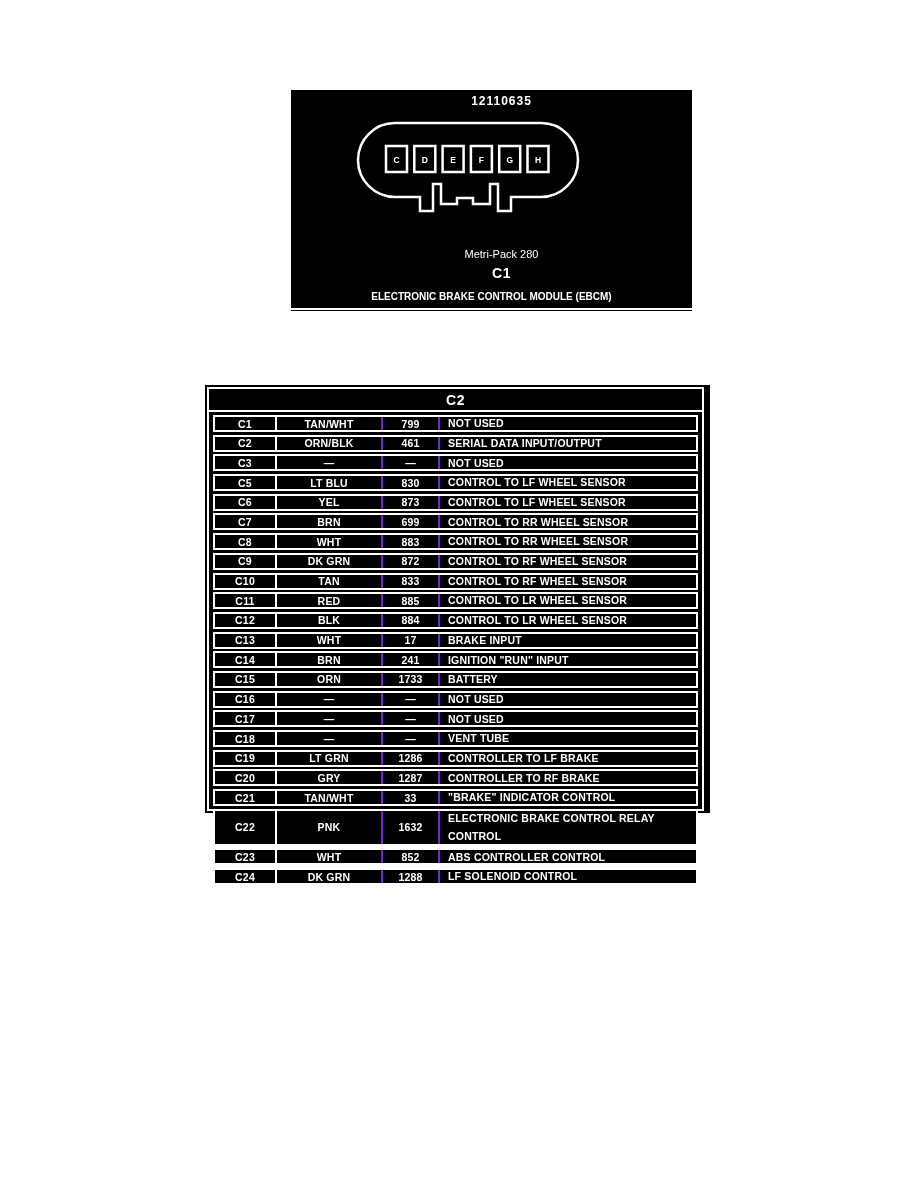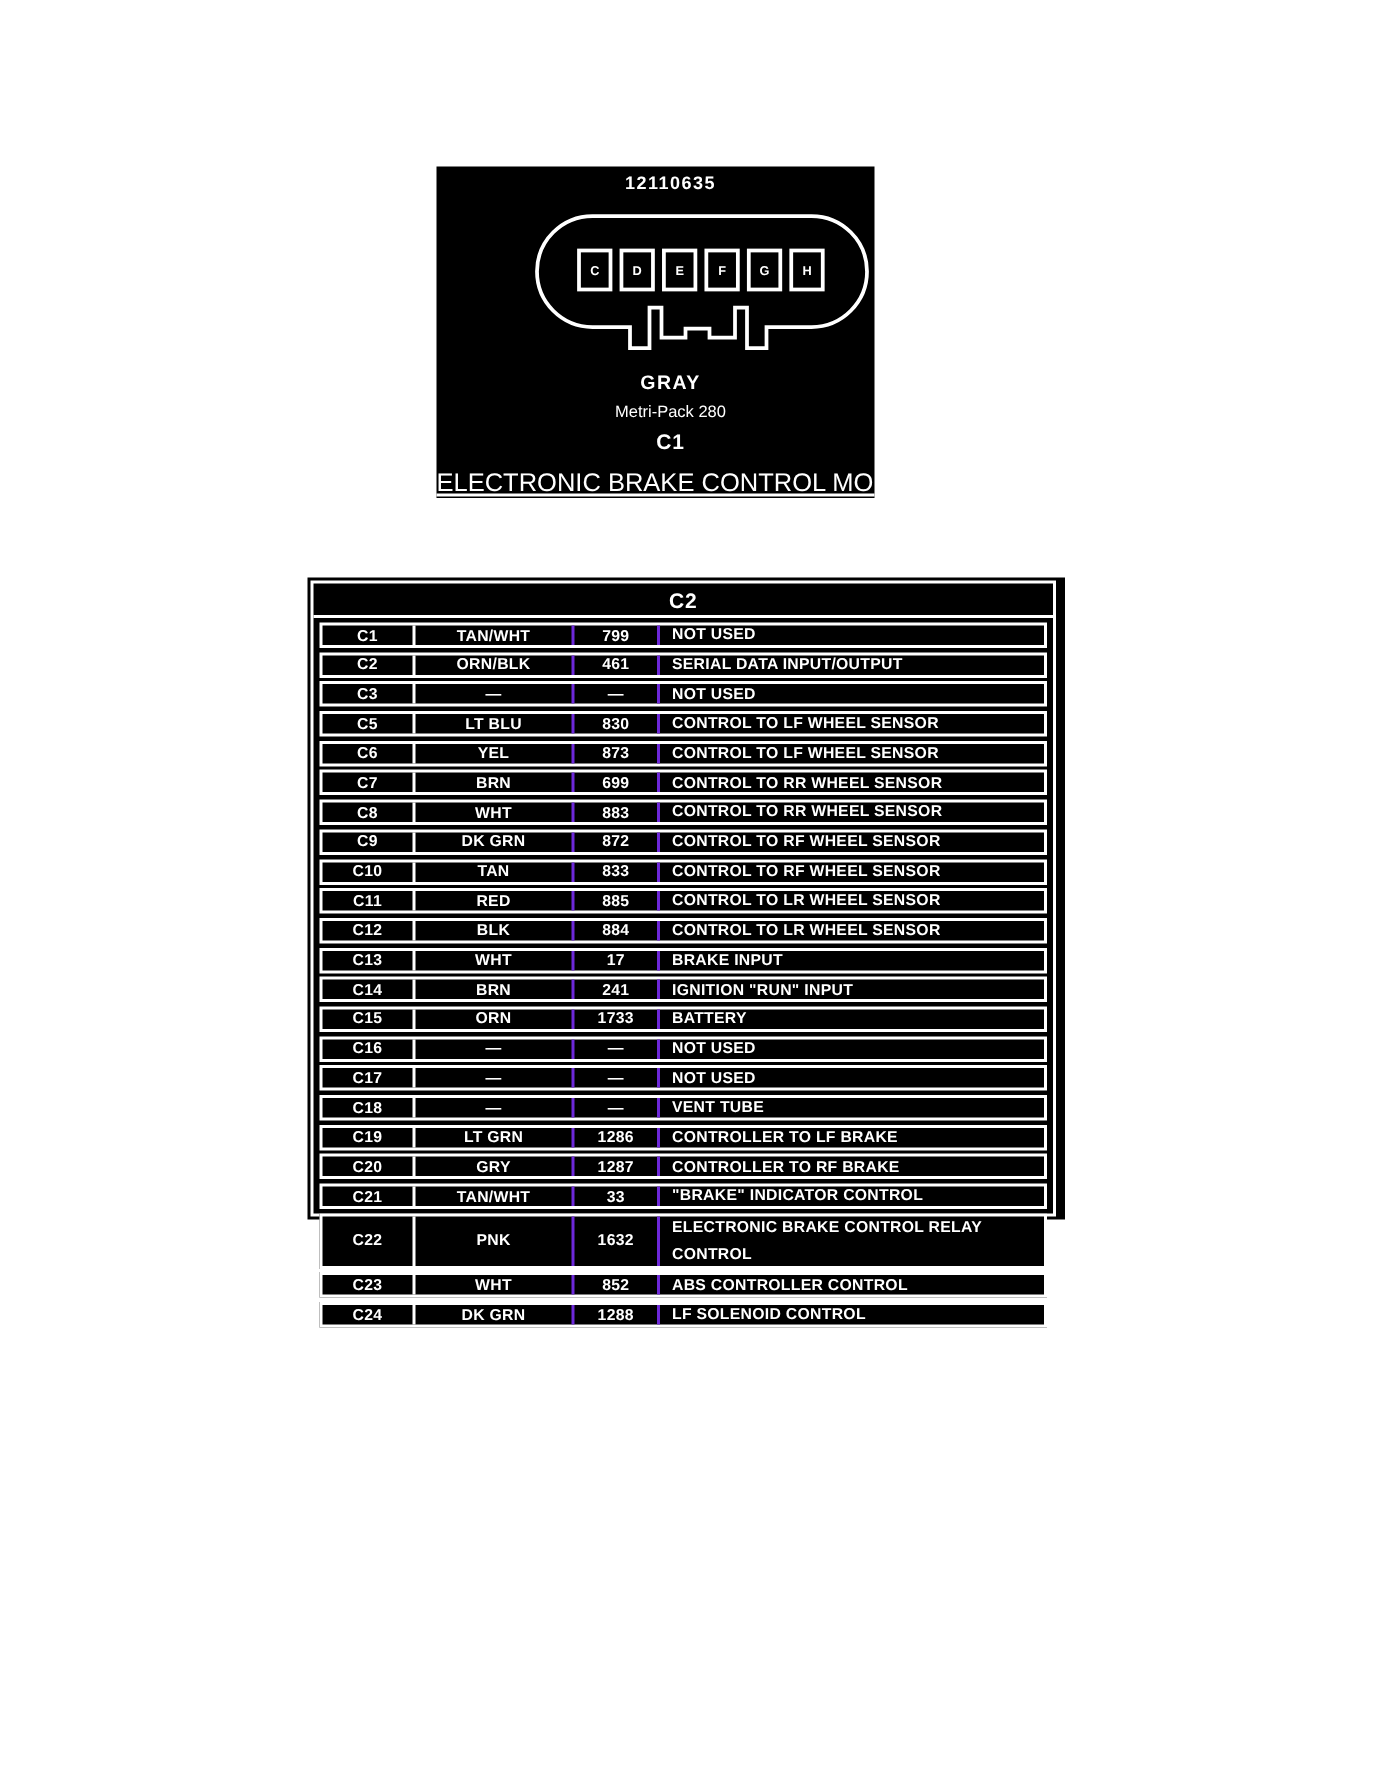"12110635" .connector-panel { top: 111px -> 90px; width: 292px -> 401px }
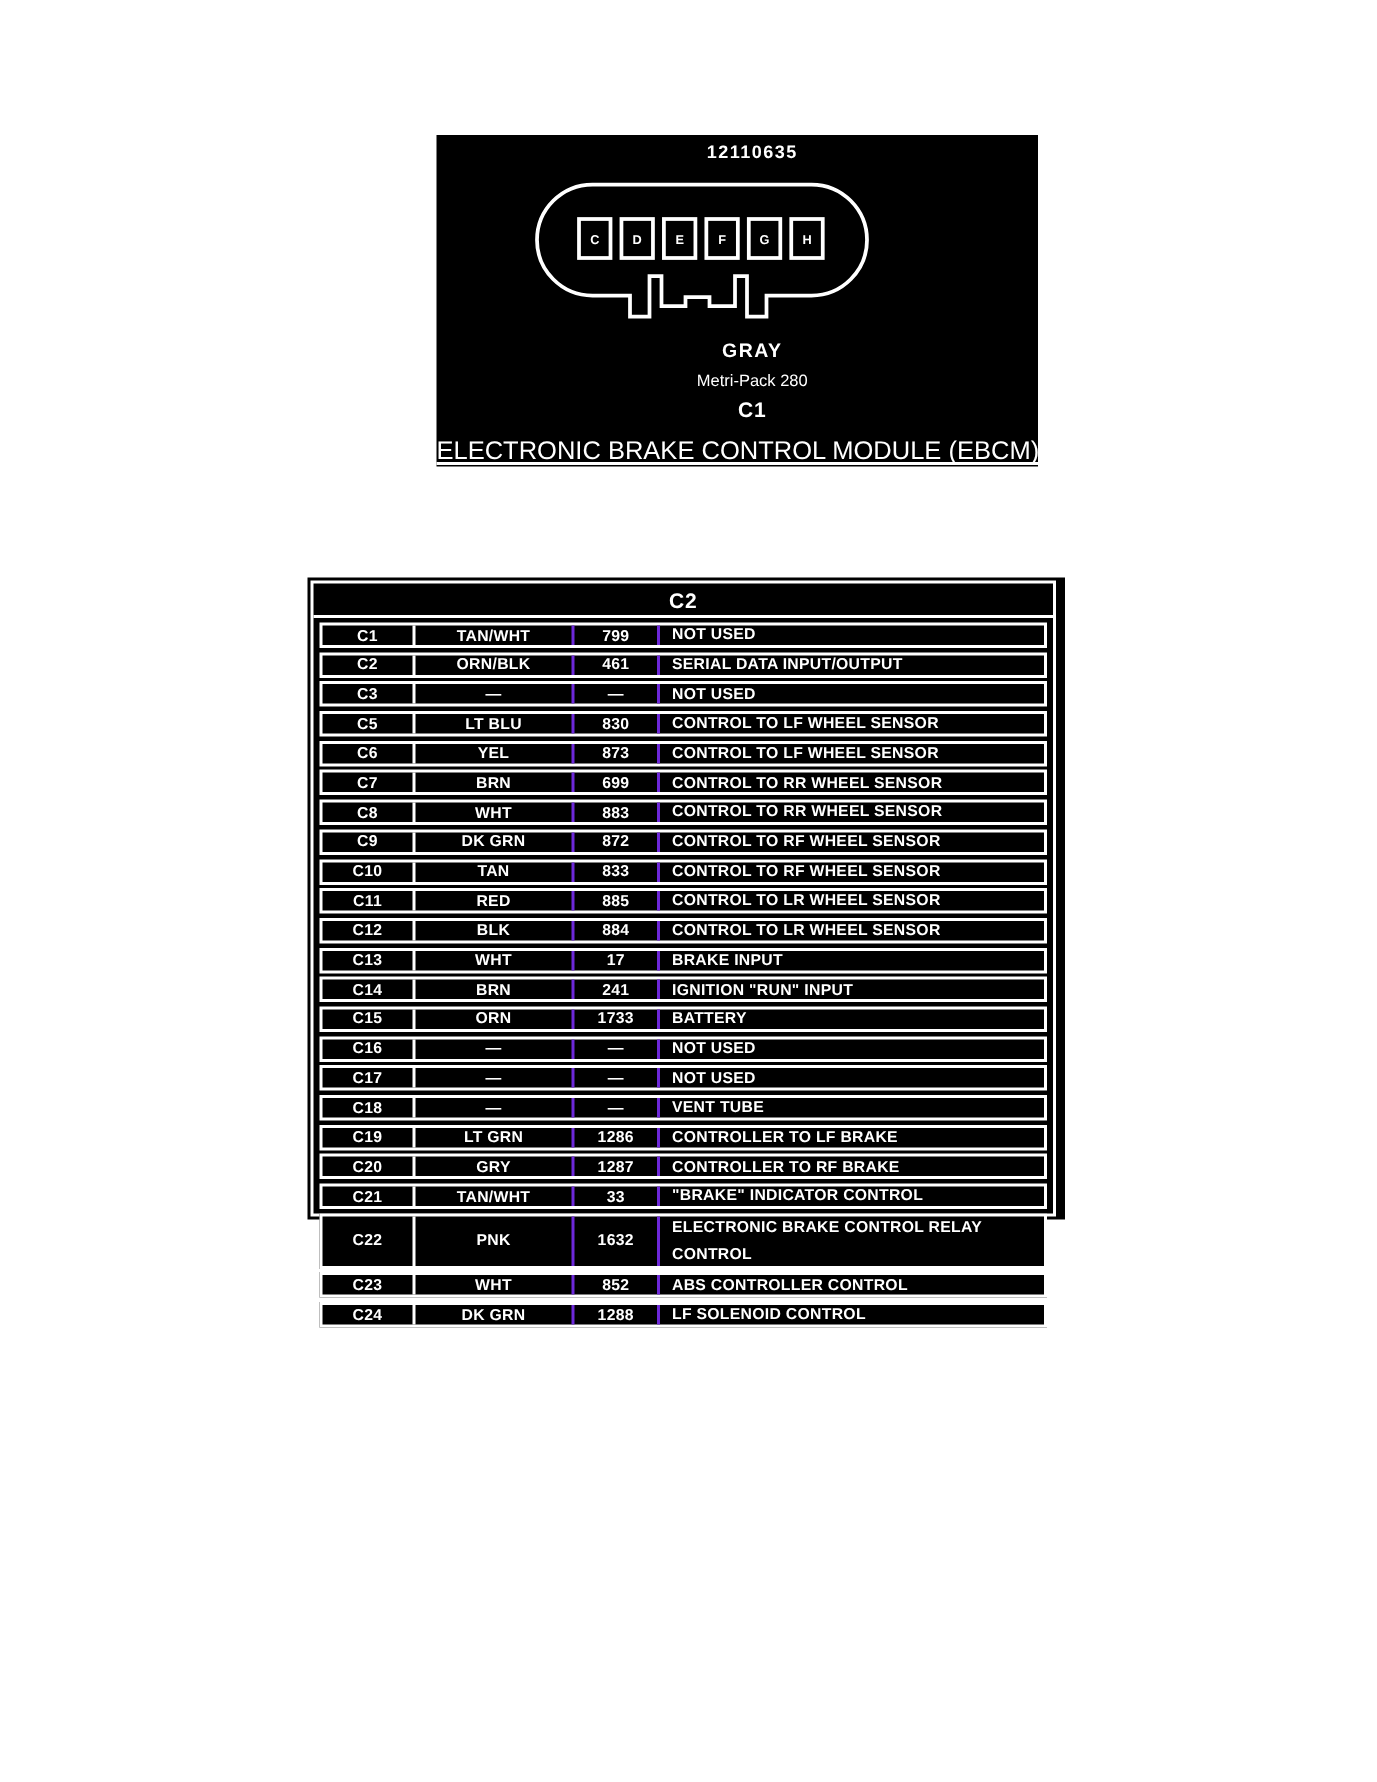"GRAY" div.cp-text { html: <div>GRAY</div> -> none }
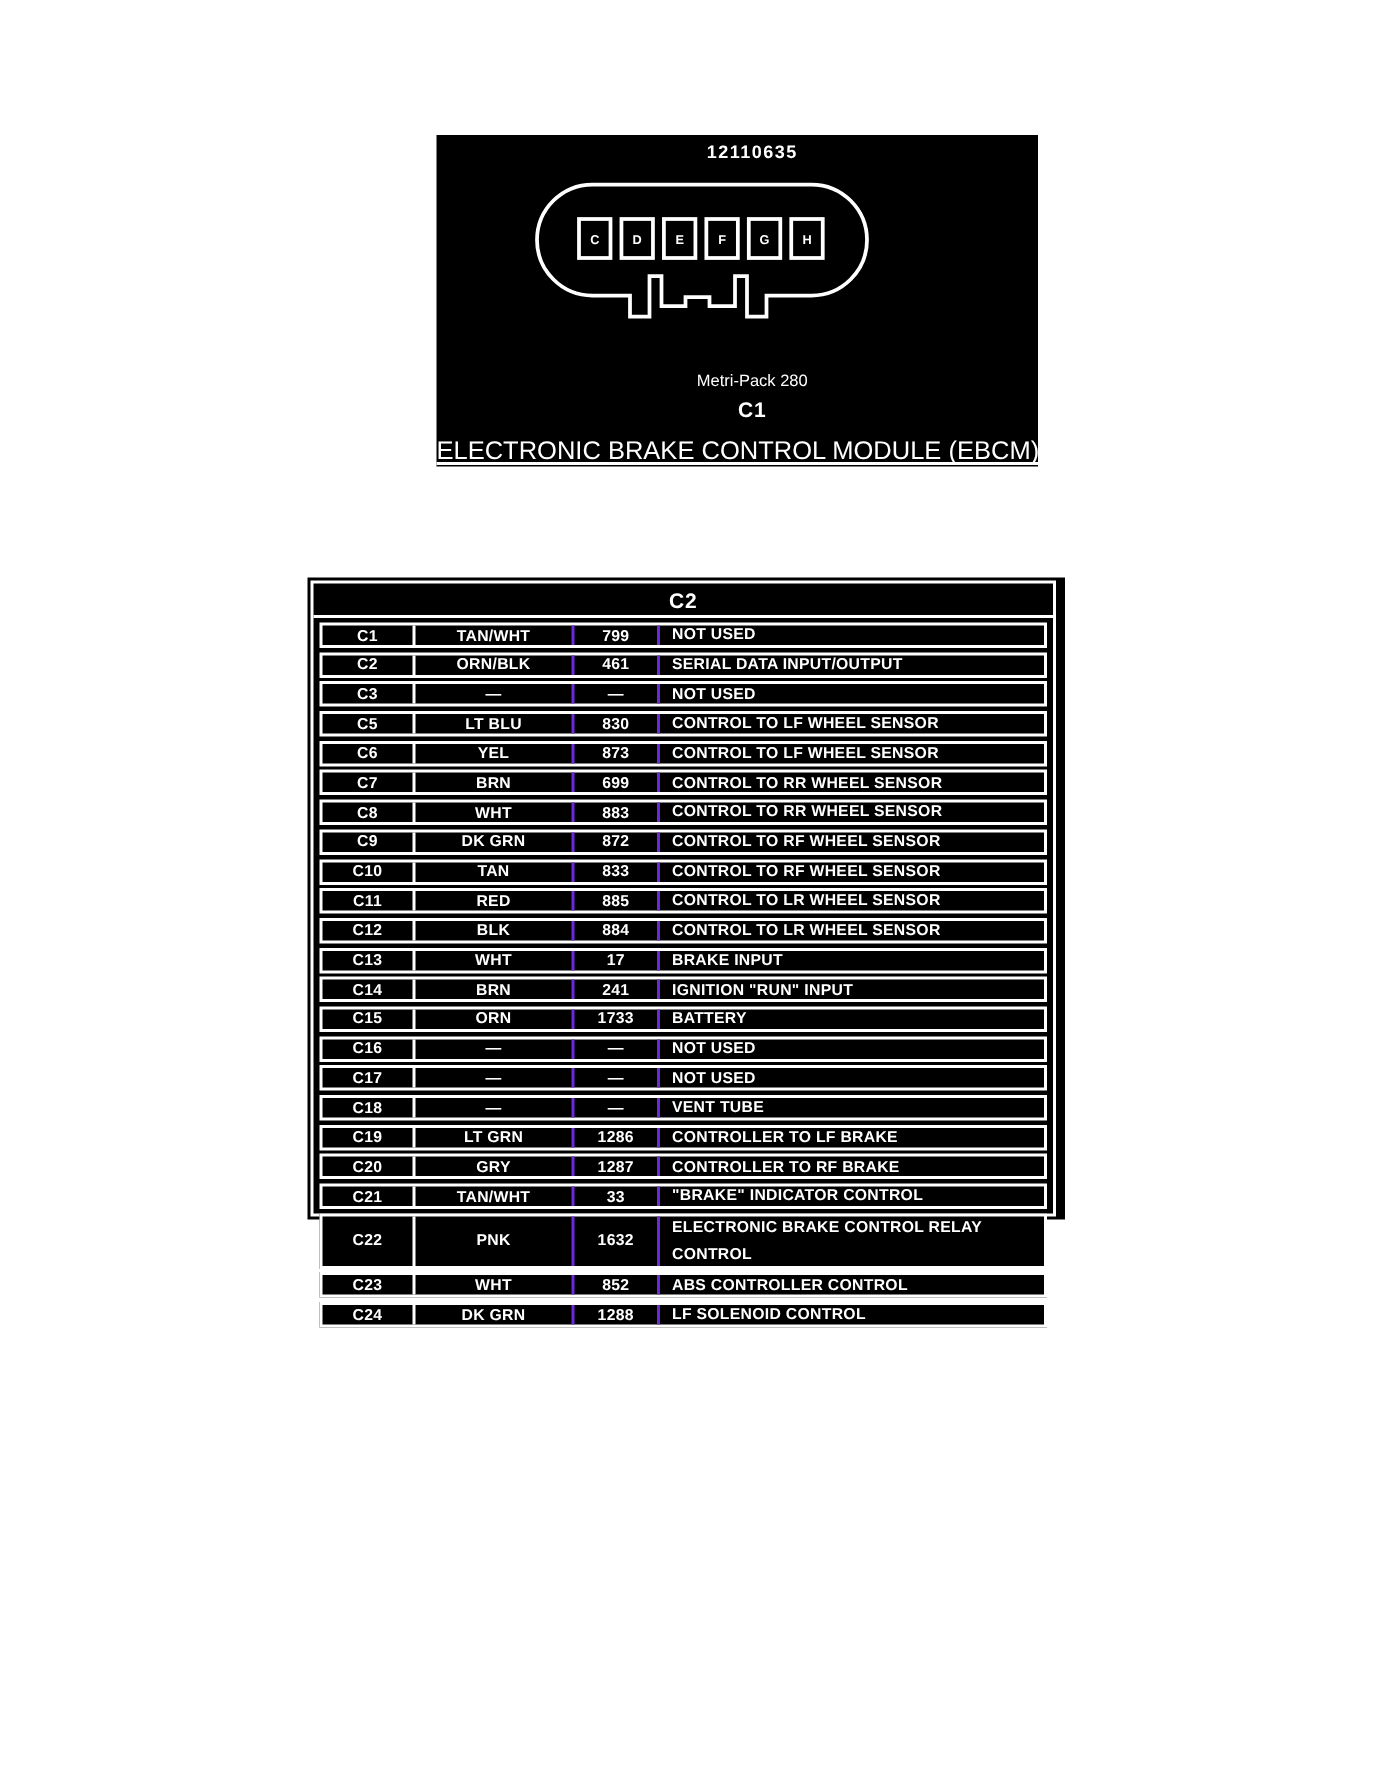"ELECTRONIC BRAKE CONTROL MODULE (EBCM)" .module-name { font-size: 17px -> 10px; font-weight: 400 -> 700 }
